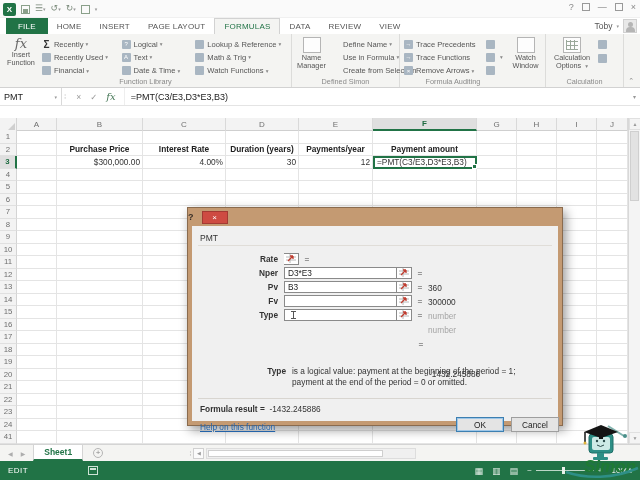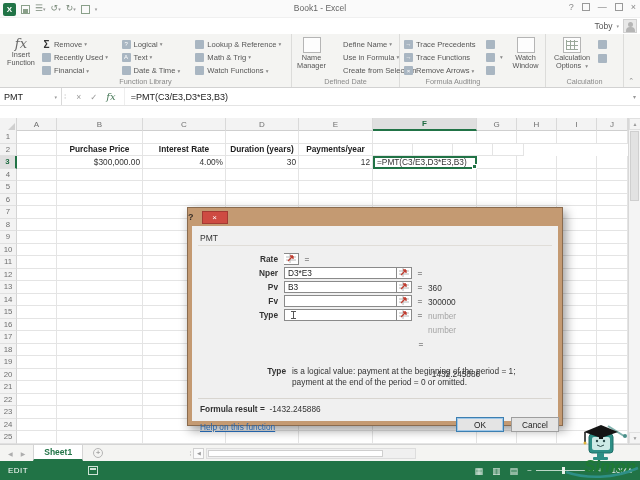"Book1 - Excel" div { html: <div>Book1 - Excel</div> -> none }
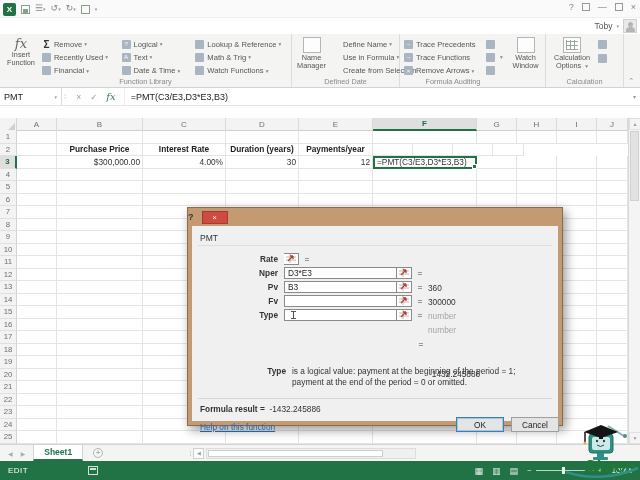"FILE" div.tabs { html: none -> <div> <span>FILE</span> <span>HOME</span> <span>INSERT</span> <span>PAGE LAYOUT</span> <span>FORMULAS</span> <span>DATA</span> <span>REVIEW</span> <span>VIEW</span> </div> }
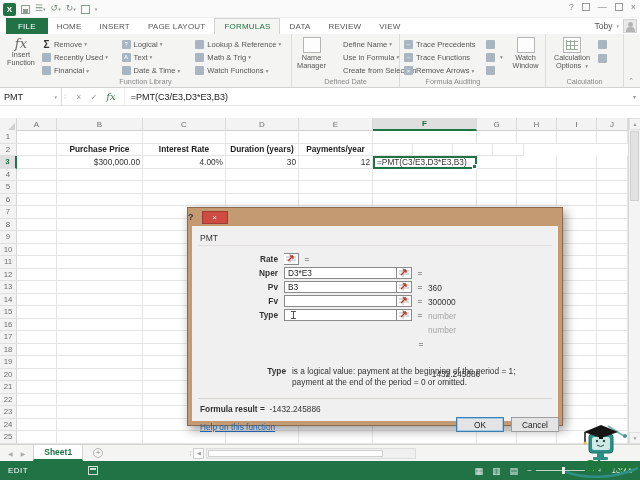"Remove" span.lbl { text: Remove -> Recently }
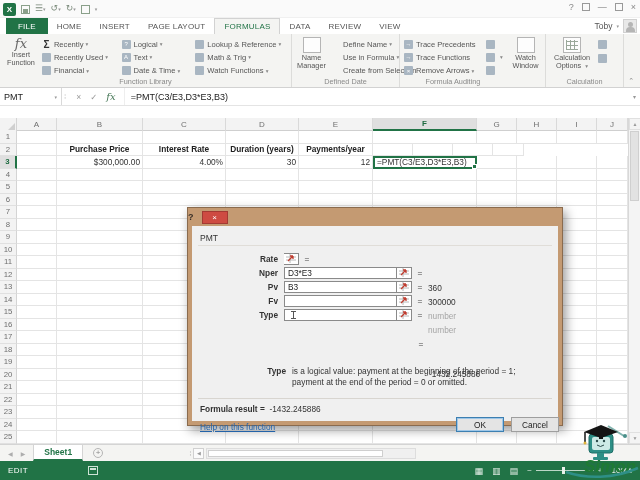"Defined Date" div.grp-label { text: Date -> Simon }
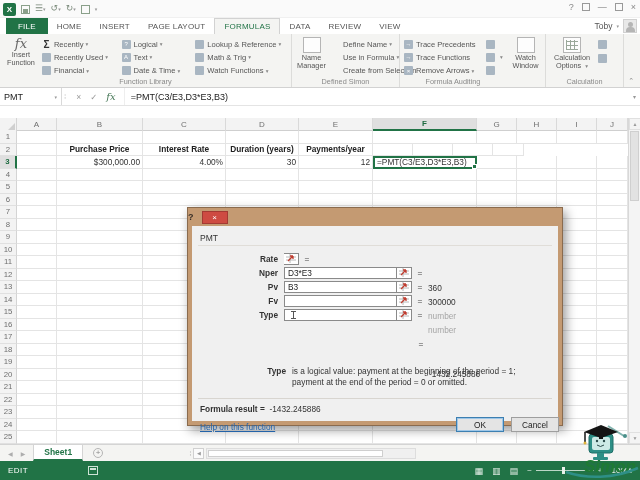"Payment amount" div.cell { html: none -> <div>Payment amount</div> }
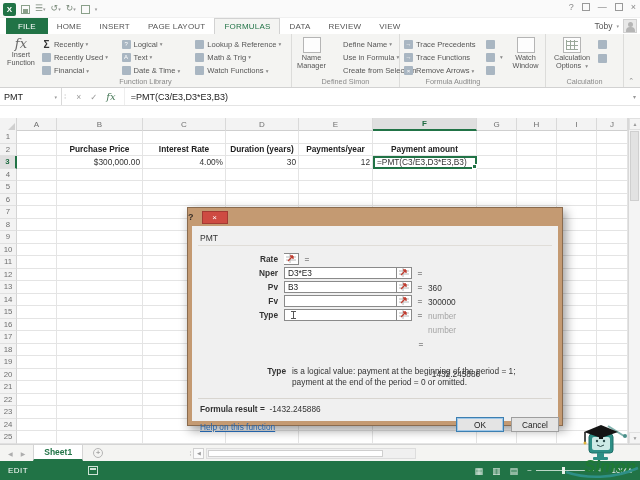"25" div.row-h { text: 25 -> 41 }
